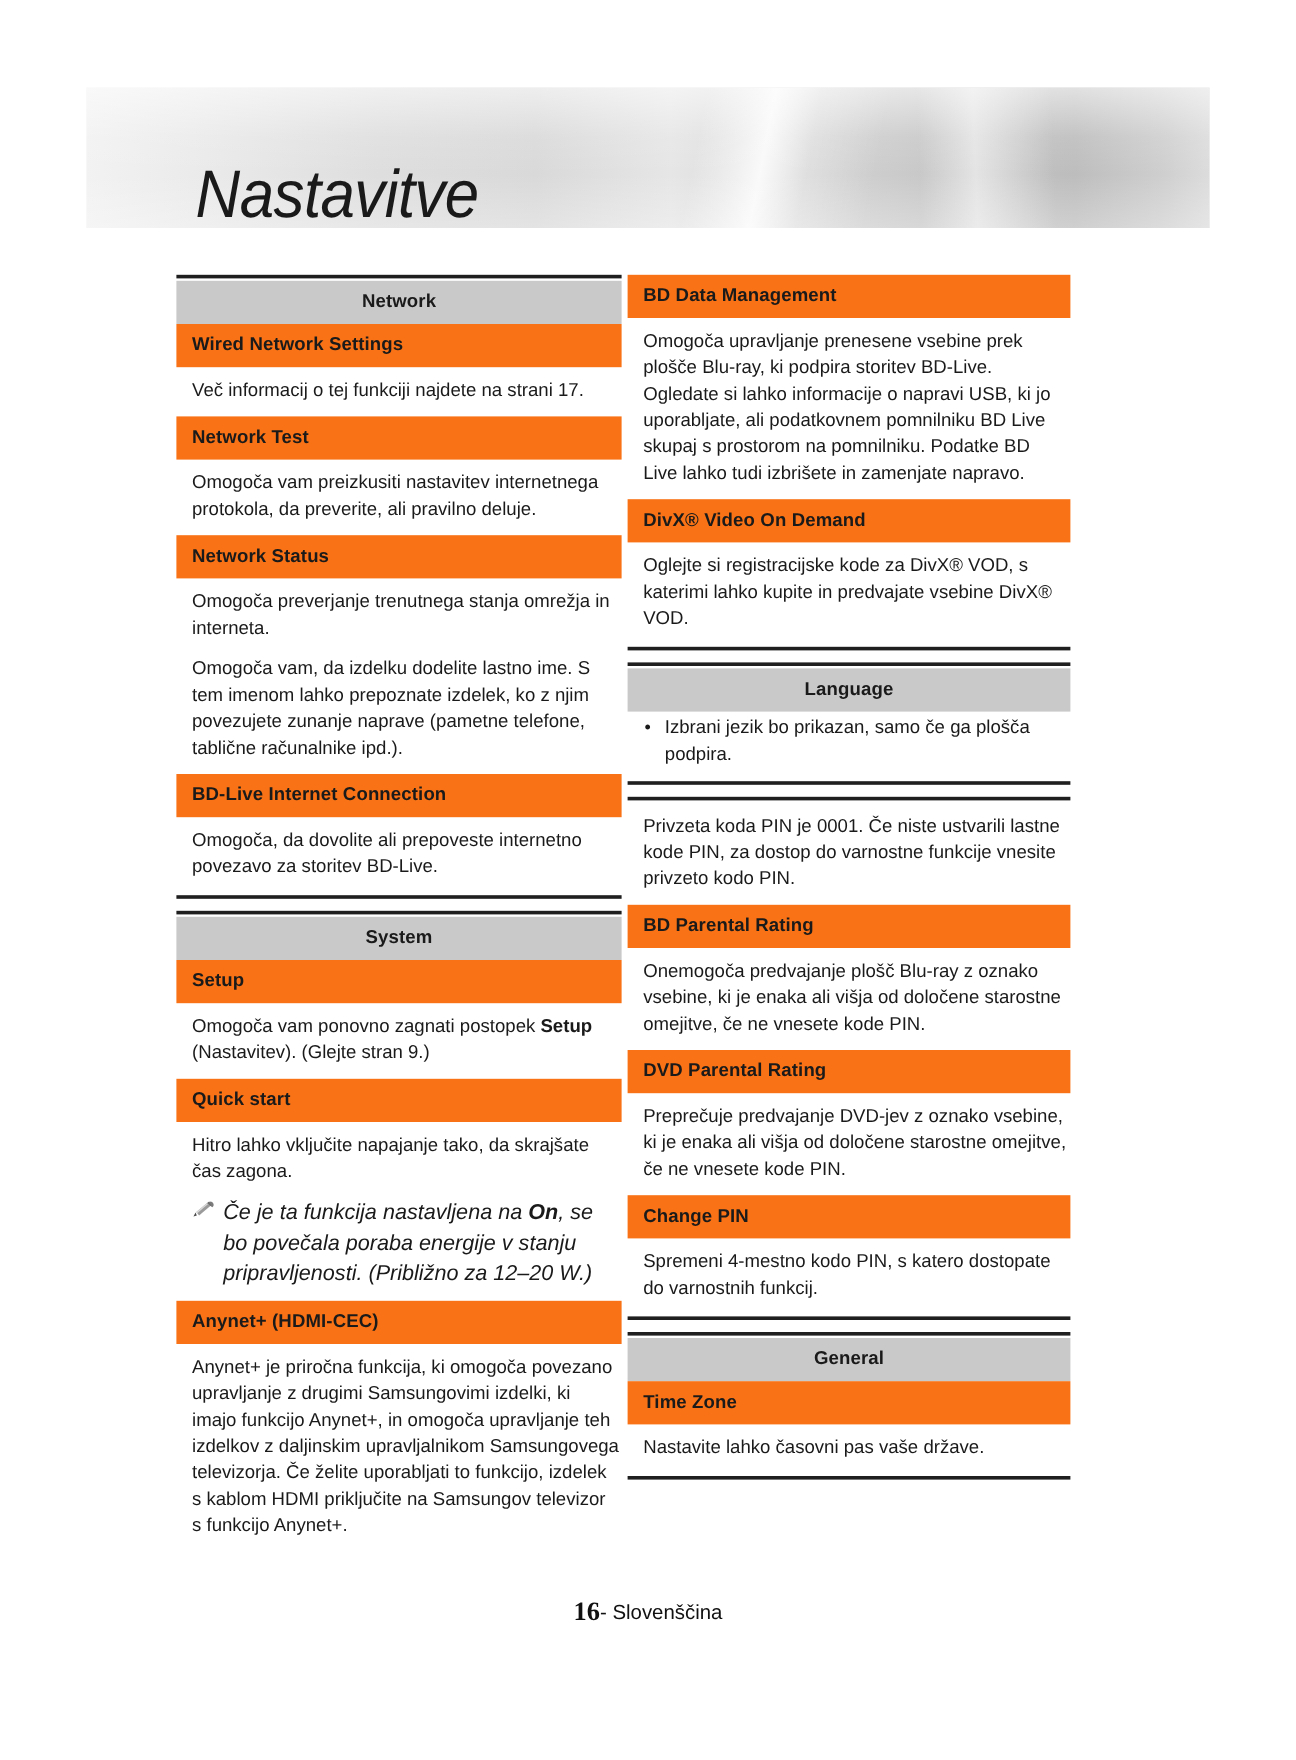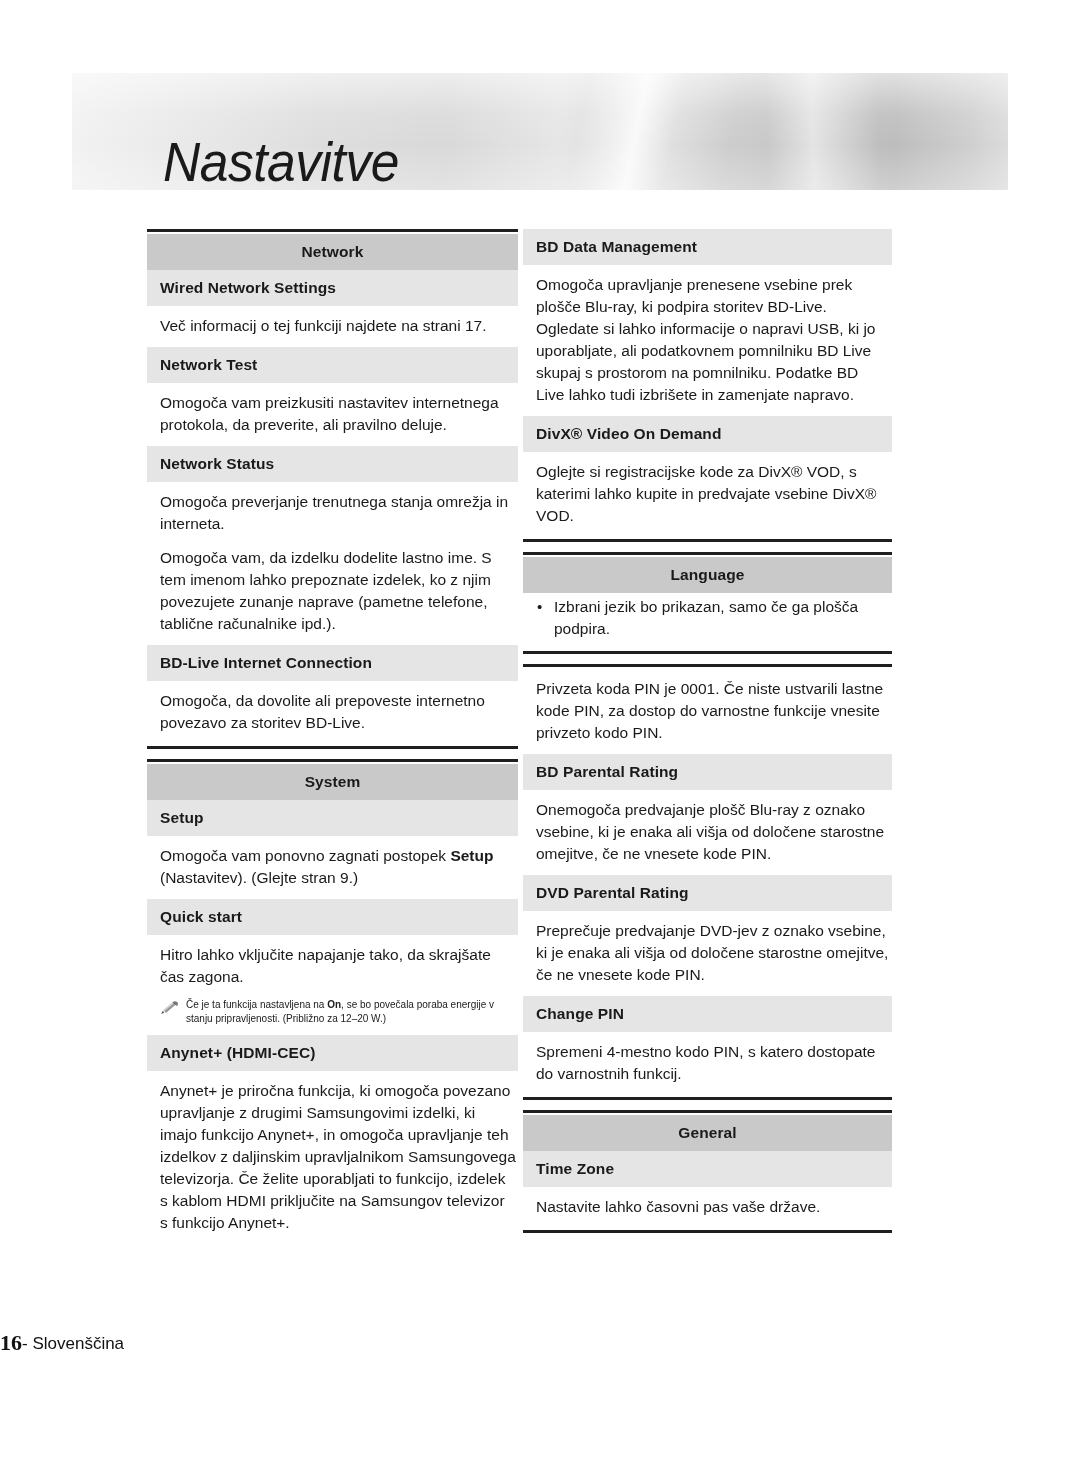"BD Data Management" .sub-head { background: #e5e5e5 -> #f97316 }
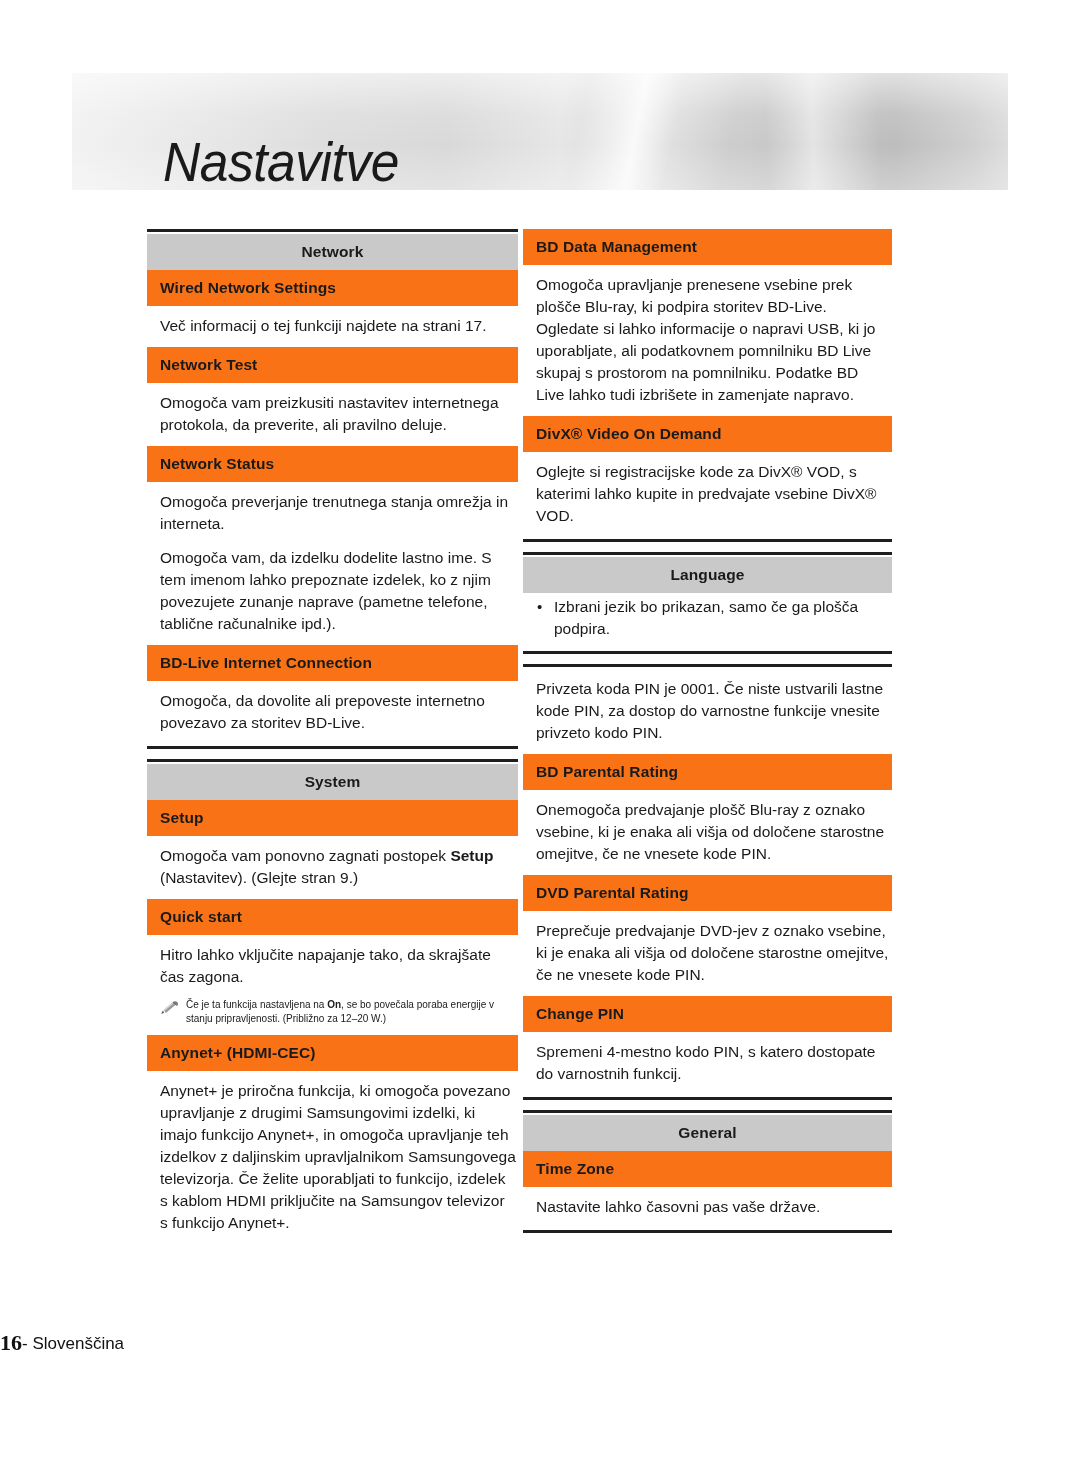"Če je ta funkcija nastavljena" .note-row { font-size: 10px -> 18px; font-style: none -> italic }
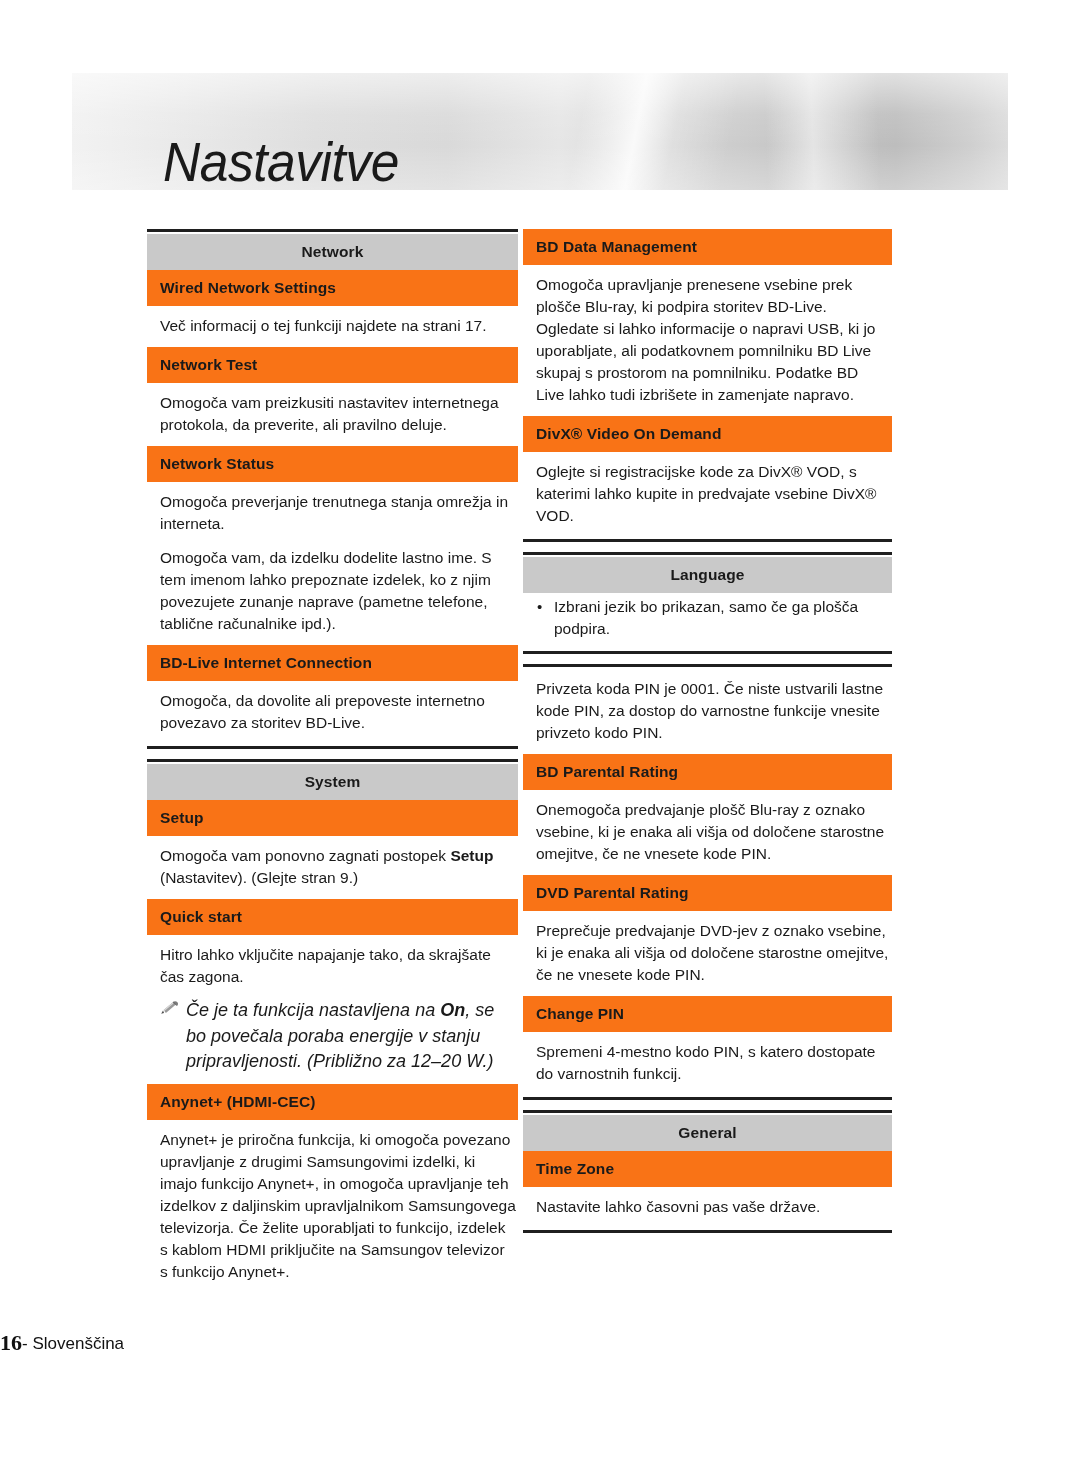"16- Slovenščina" .footer { text-align: left -> center }
